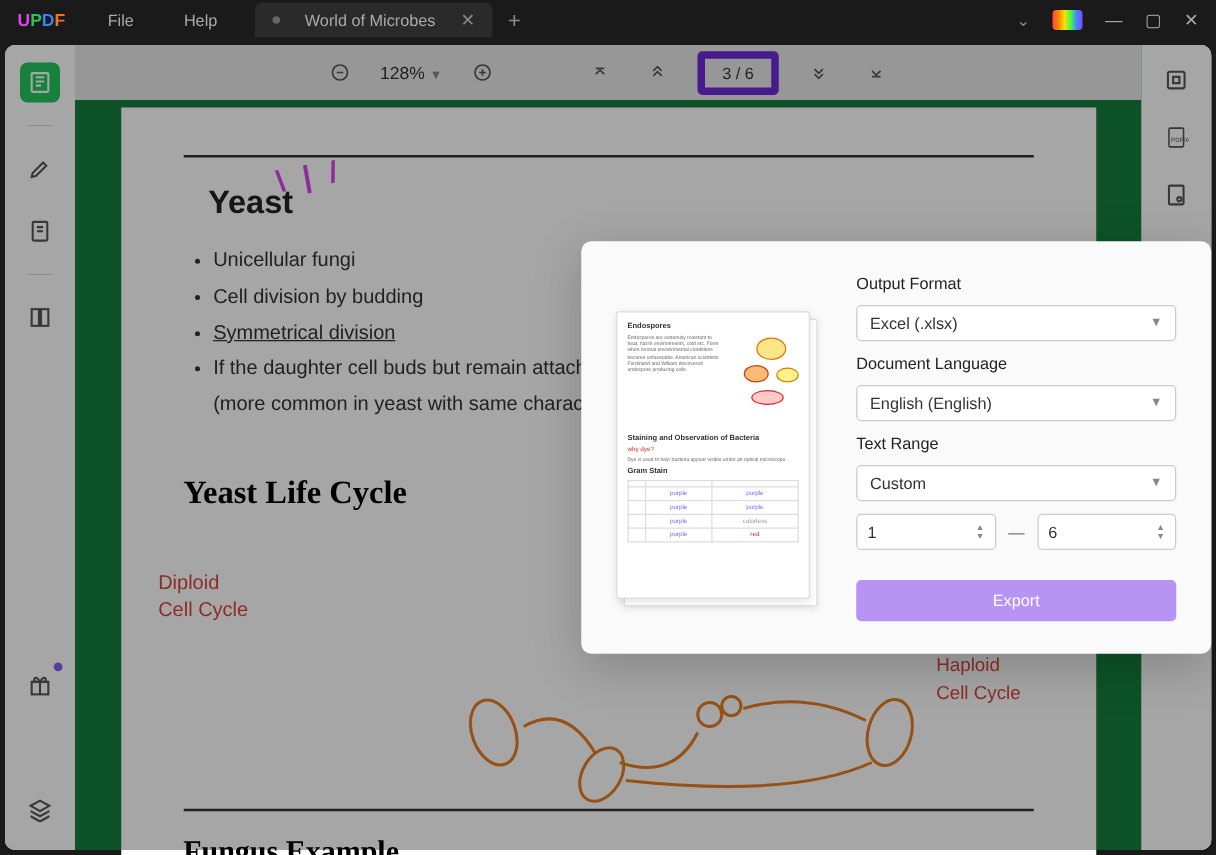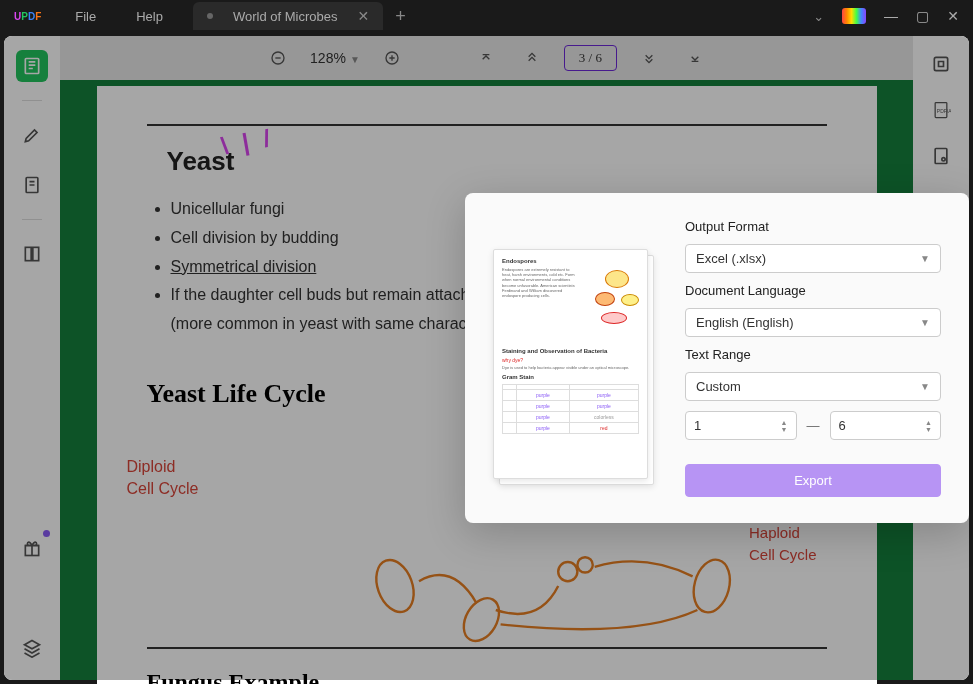"UPDF" .logo { font-size: 10px -> 14px }
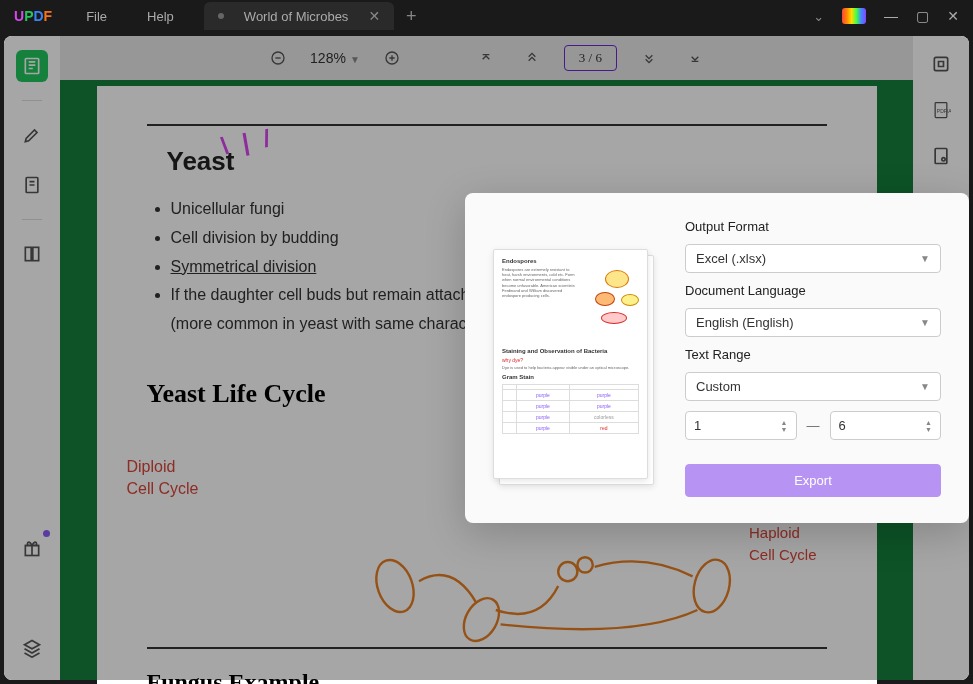"3 / 6" .page-ind { border: 1px solid #6d28d9 -> 6px solid #6d28d9; font-family: Liberation Serif, serif -> none }
